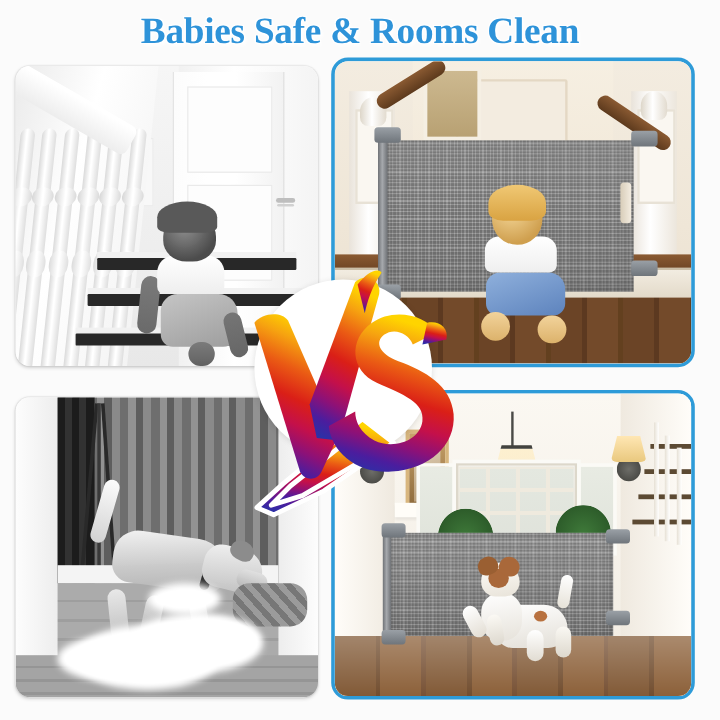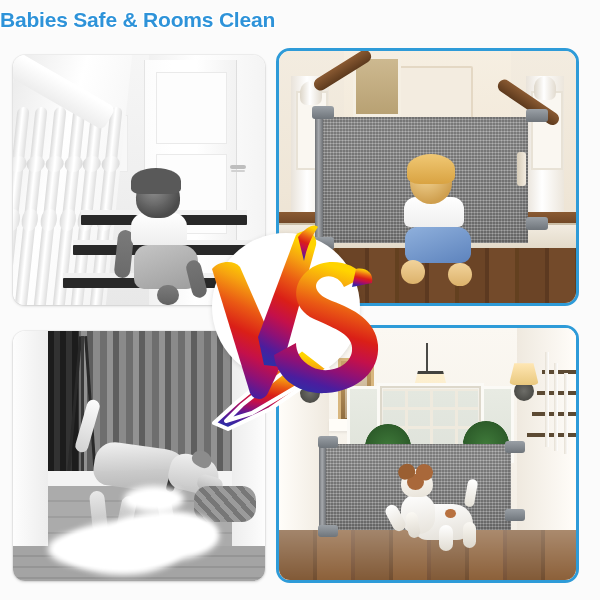"Babies Safe & Rooms Clean" .title { font-family: none -> Liberation Serif, serif; font-size: 21px -> 31px; text-align: left -> center }
